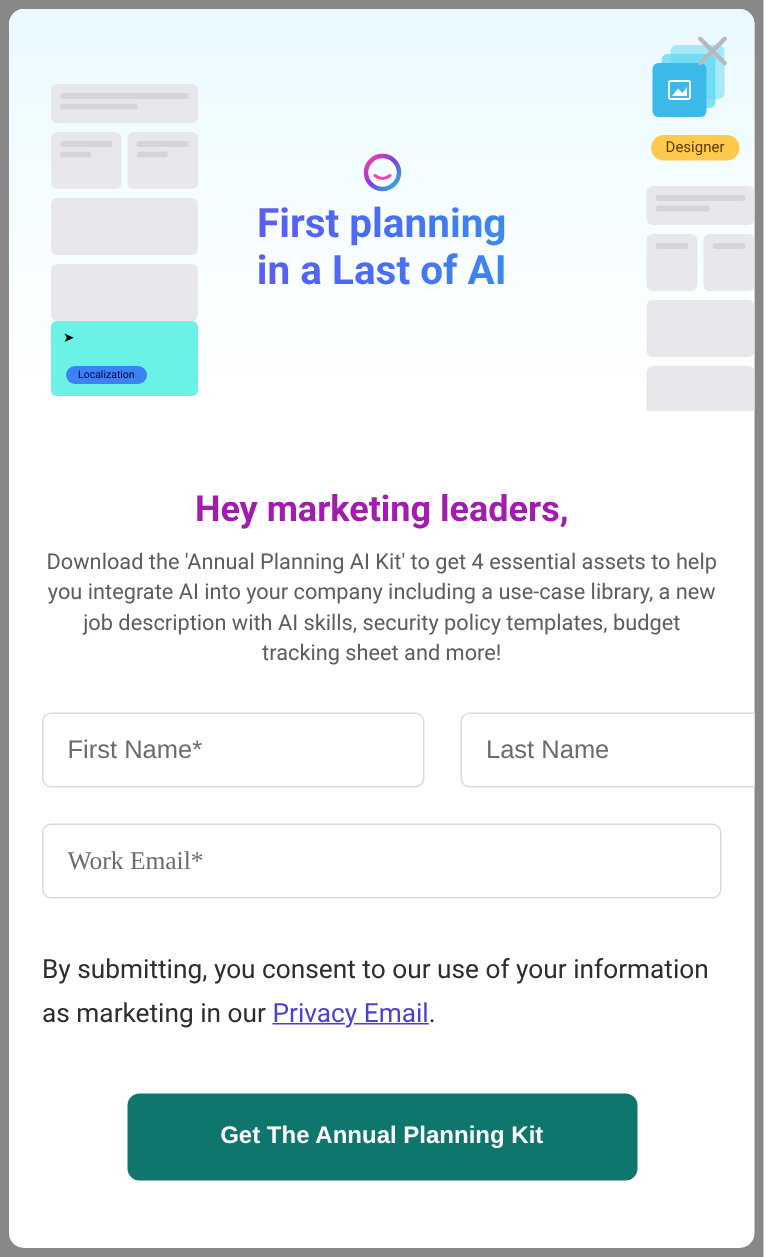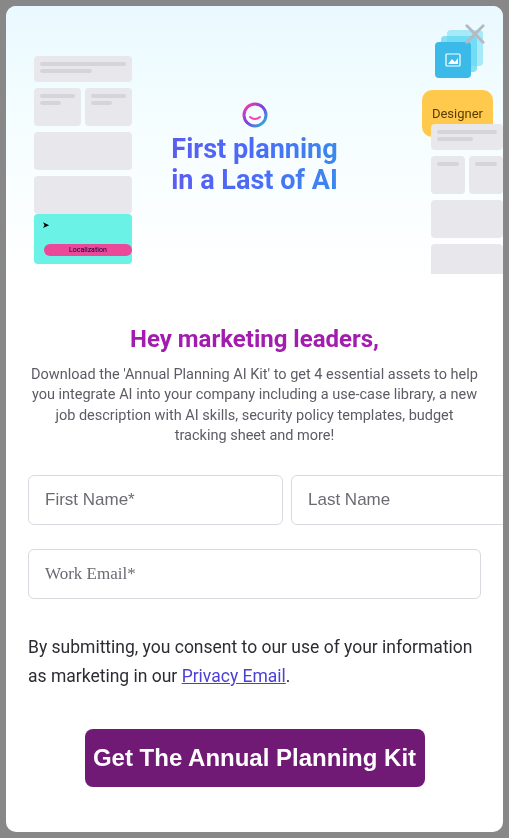"Designer" .designer-tag { font-size: 13px -> 10px; padding: 16px 10px -> 3px 10px }
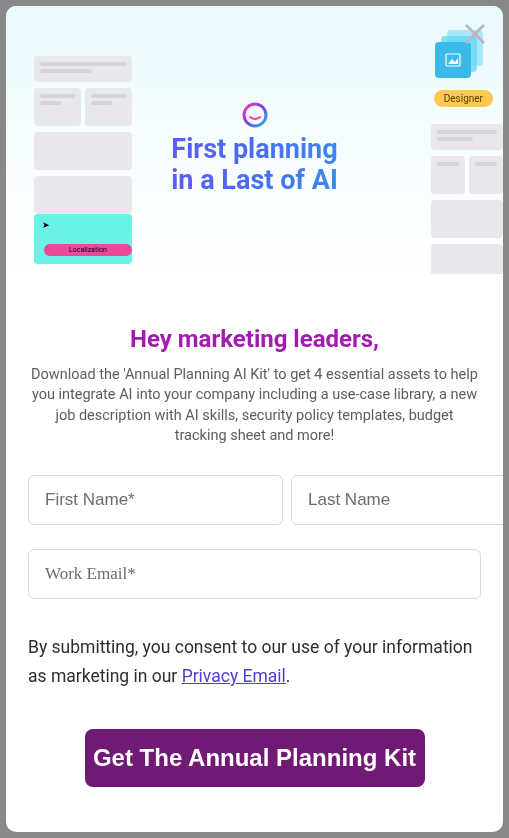"Localization" .loc-tag { background: #ec4899 -> #3b82f6; padding: 2px 25px -> 2px 8px }
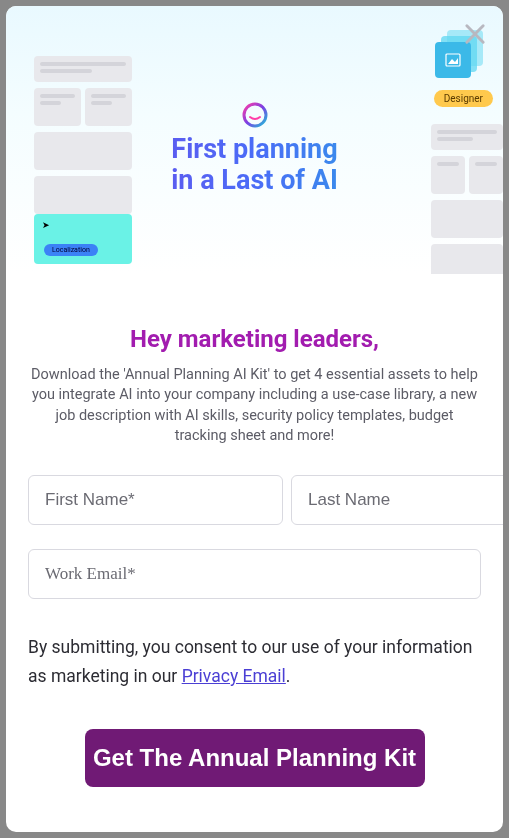"First Name*" .form-row { gap: 8px -> 24px }
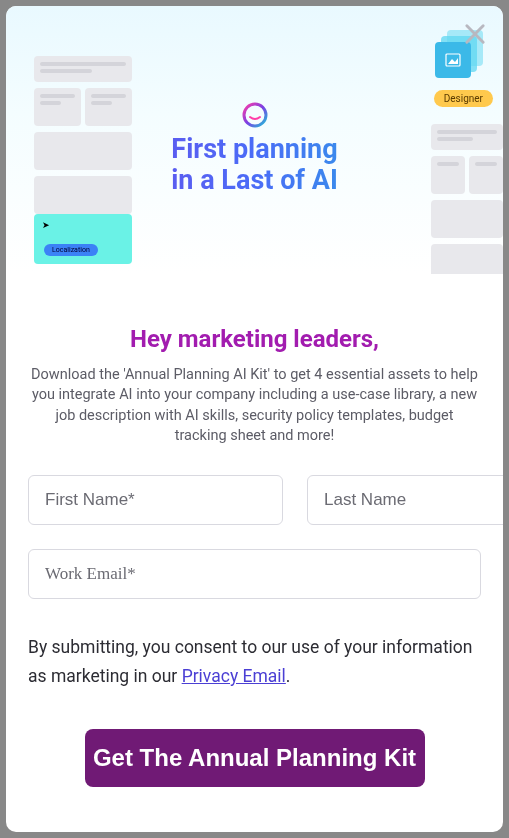"Get The Annual Planning Kit" .cta { background: #701a75 -> #0f766e; font-size: 24px -> 16px }
